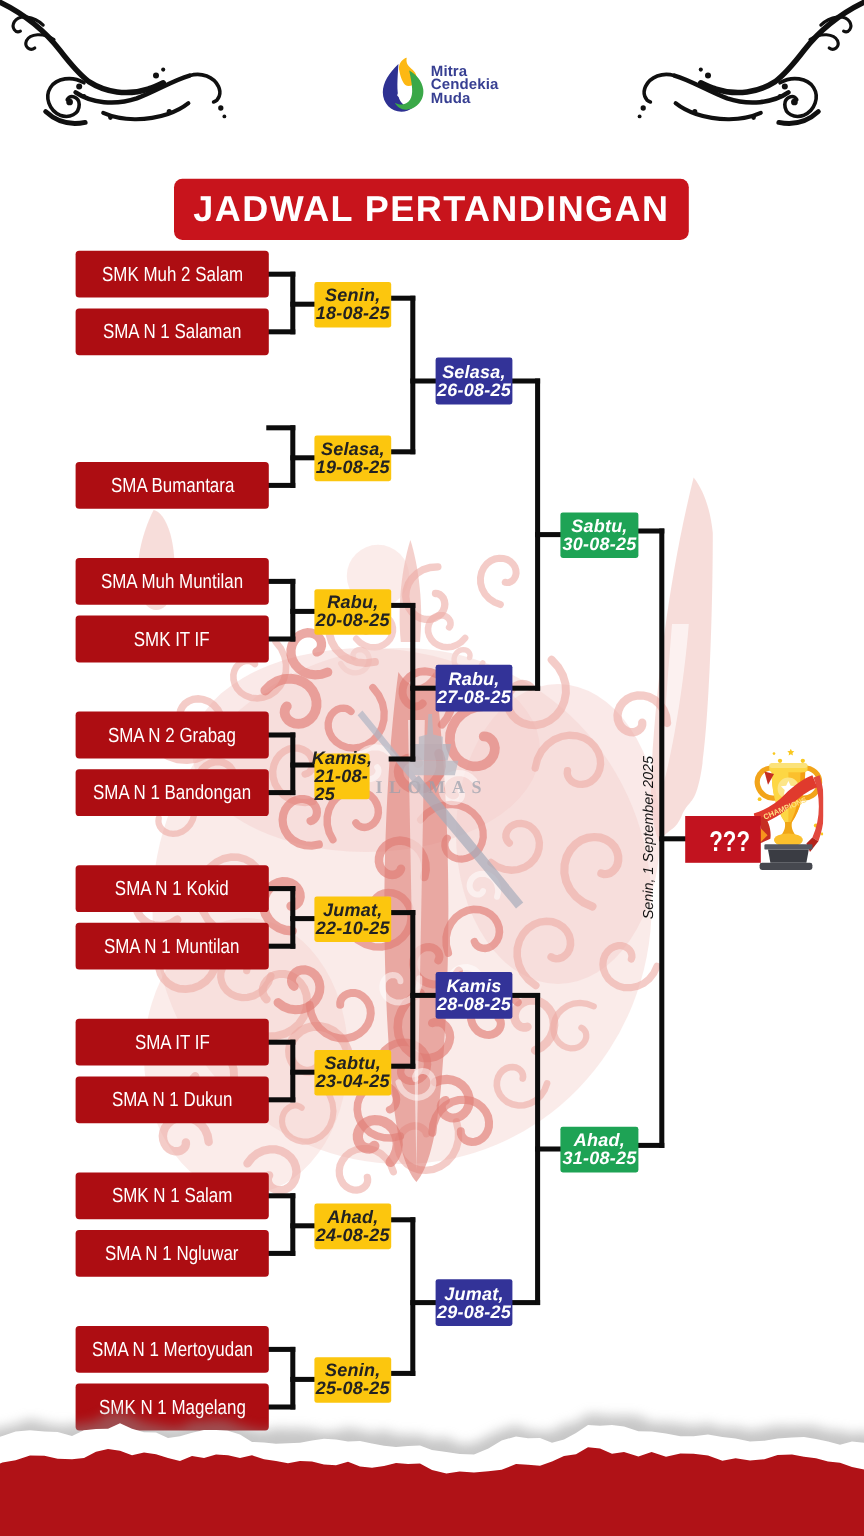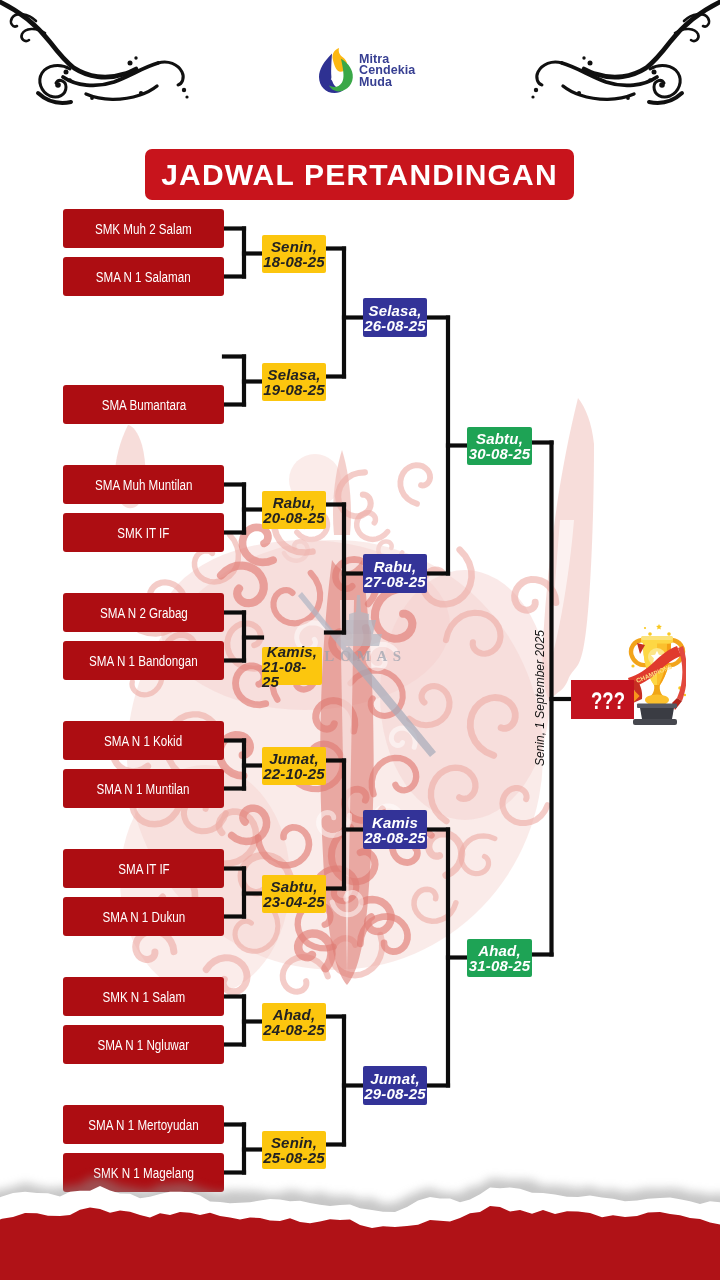"SMK Muh 2 Salam" .team { font-size: 14px -> 17px }
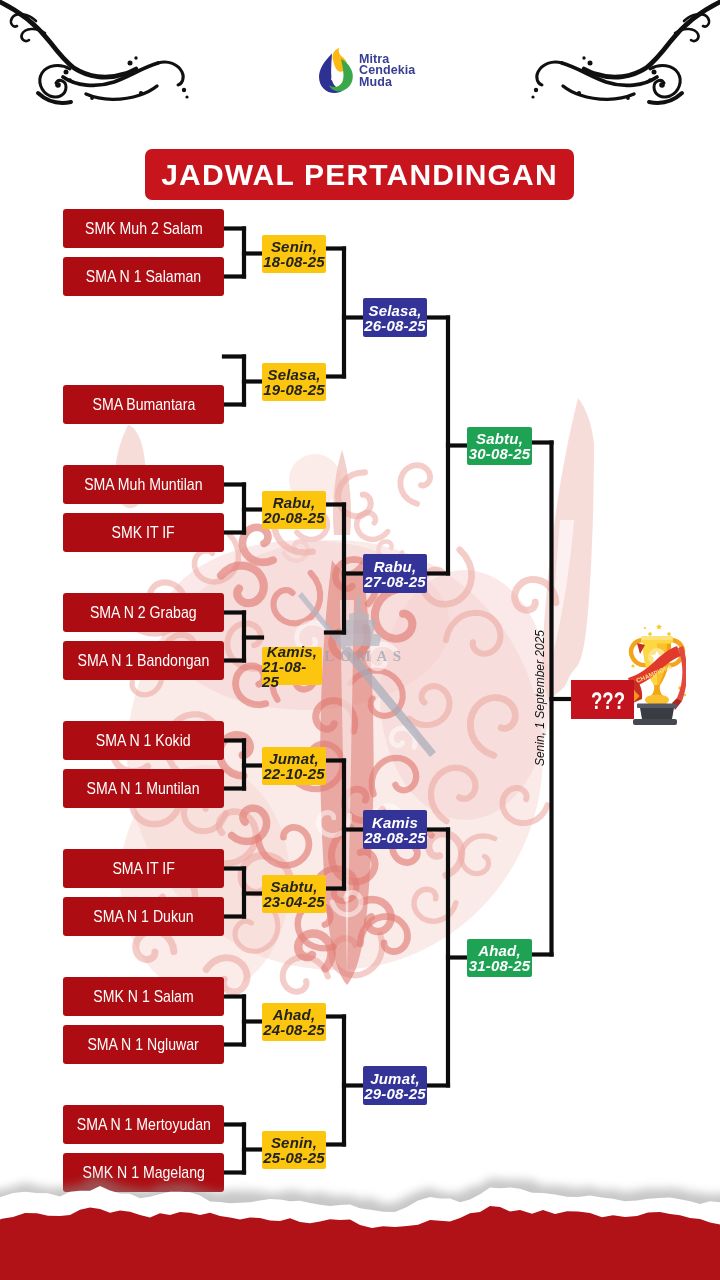"Kamis," div.date { top: 647px -> 628px; width: 60px -> 46px }
